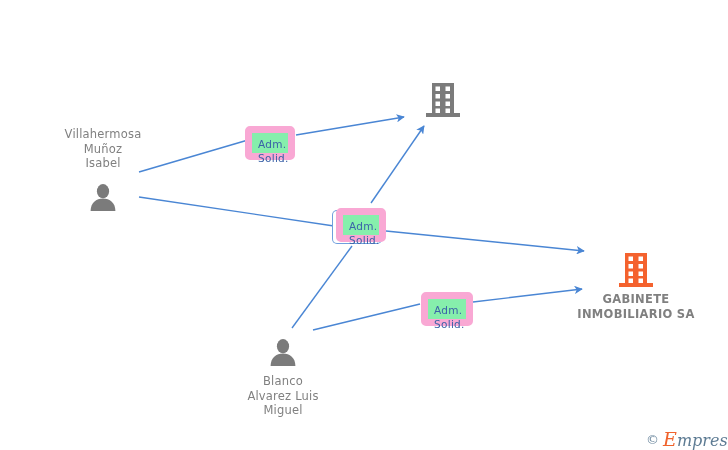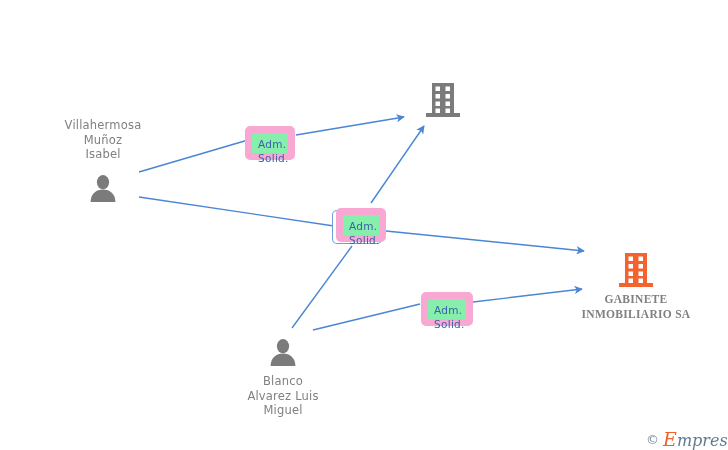"Villahermosa" div.node { top: 118px -> 127px }
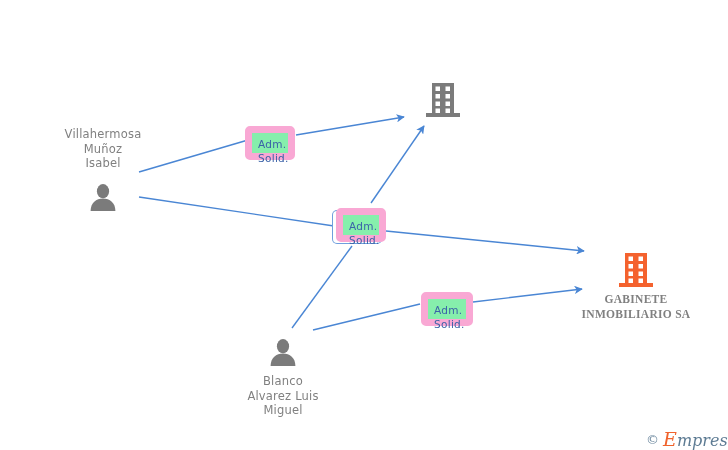"GABINETE" div.node-label { font-family: Liberation Serif, serif -> none }
